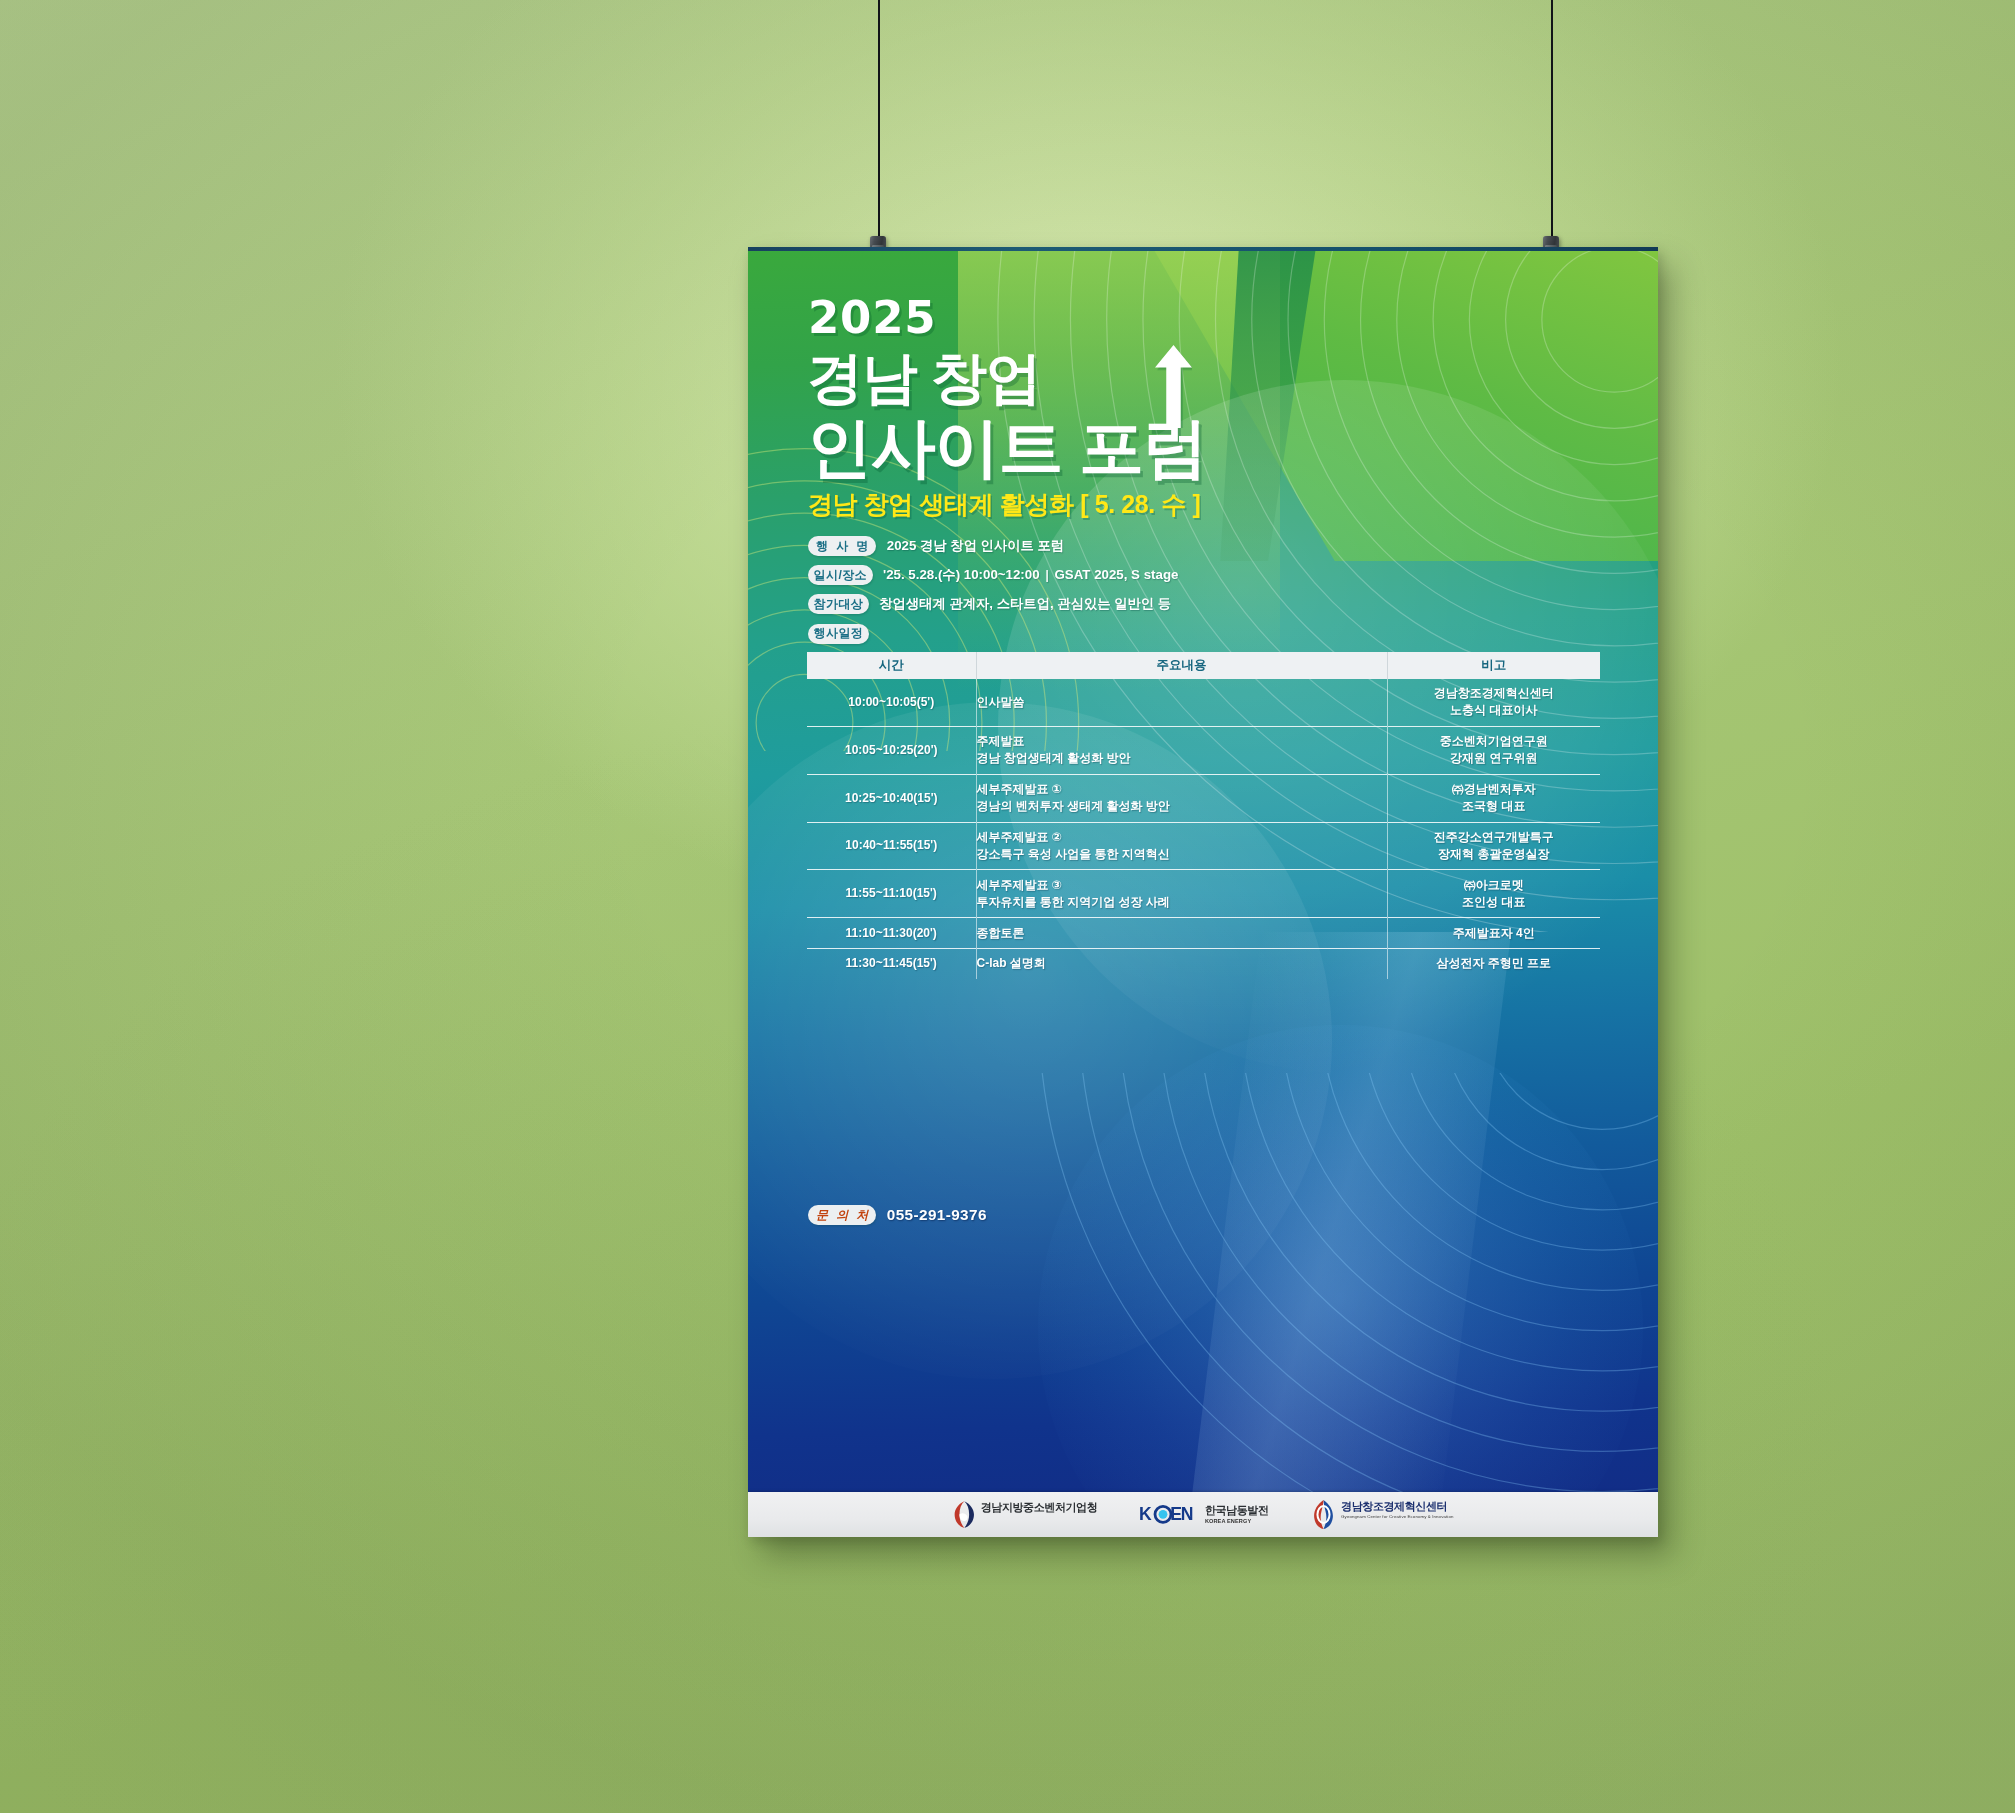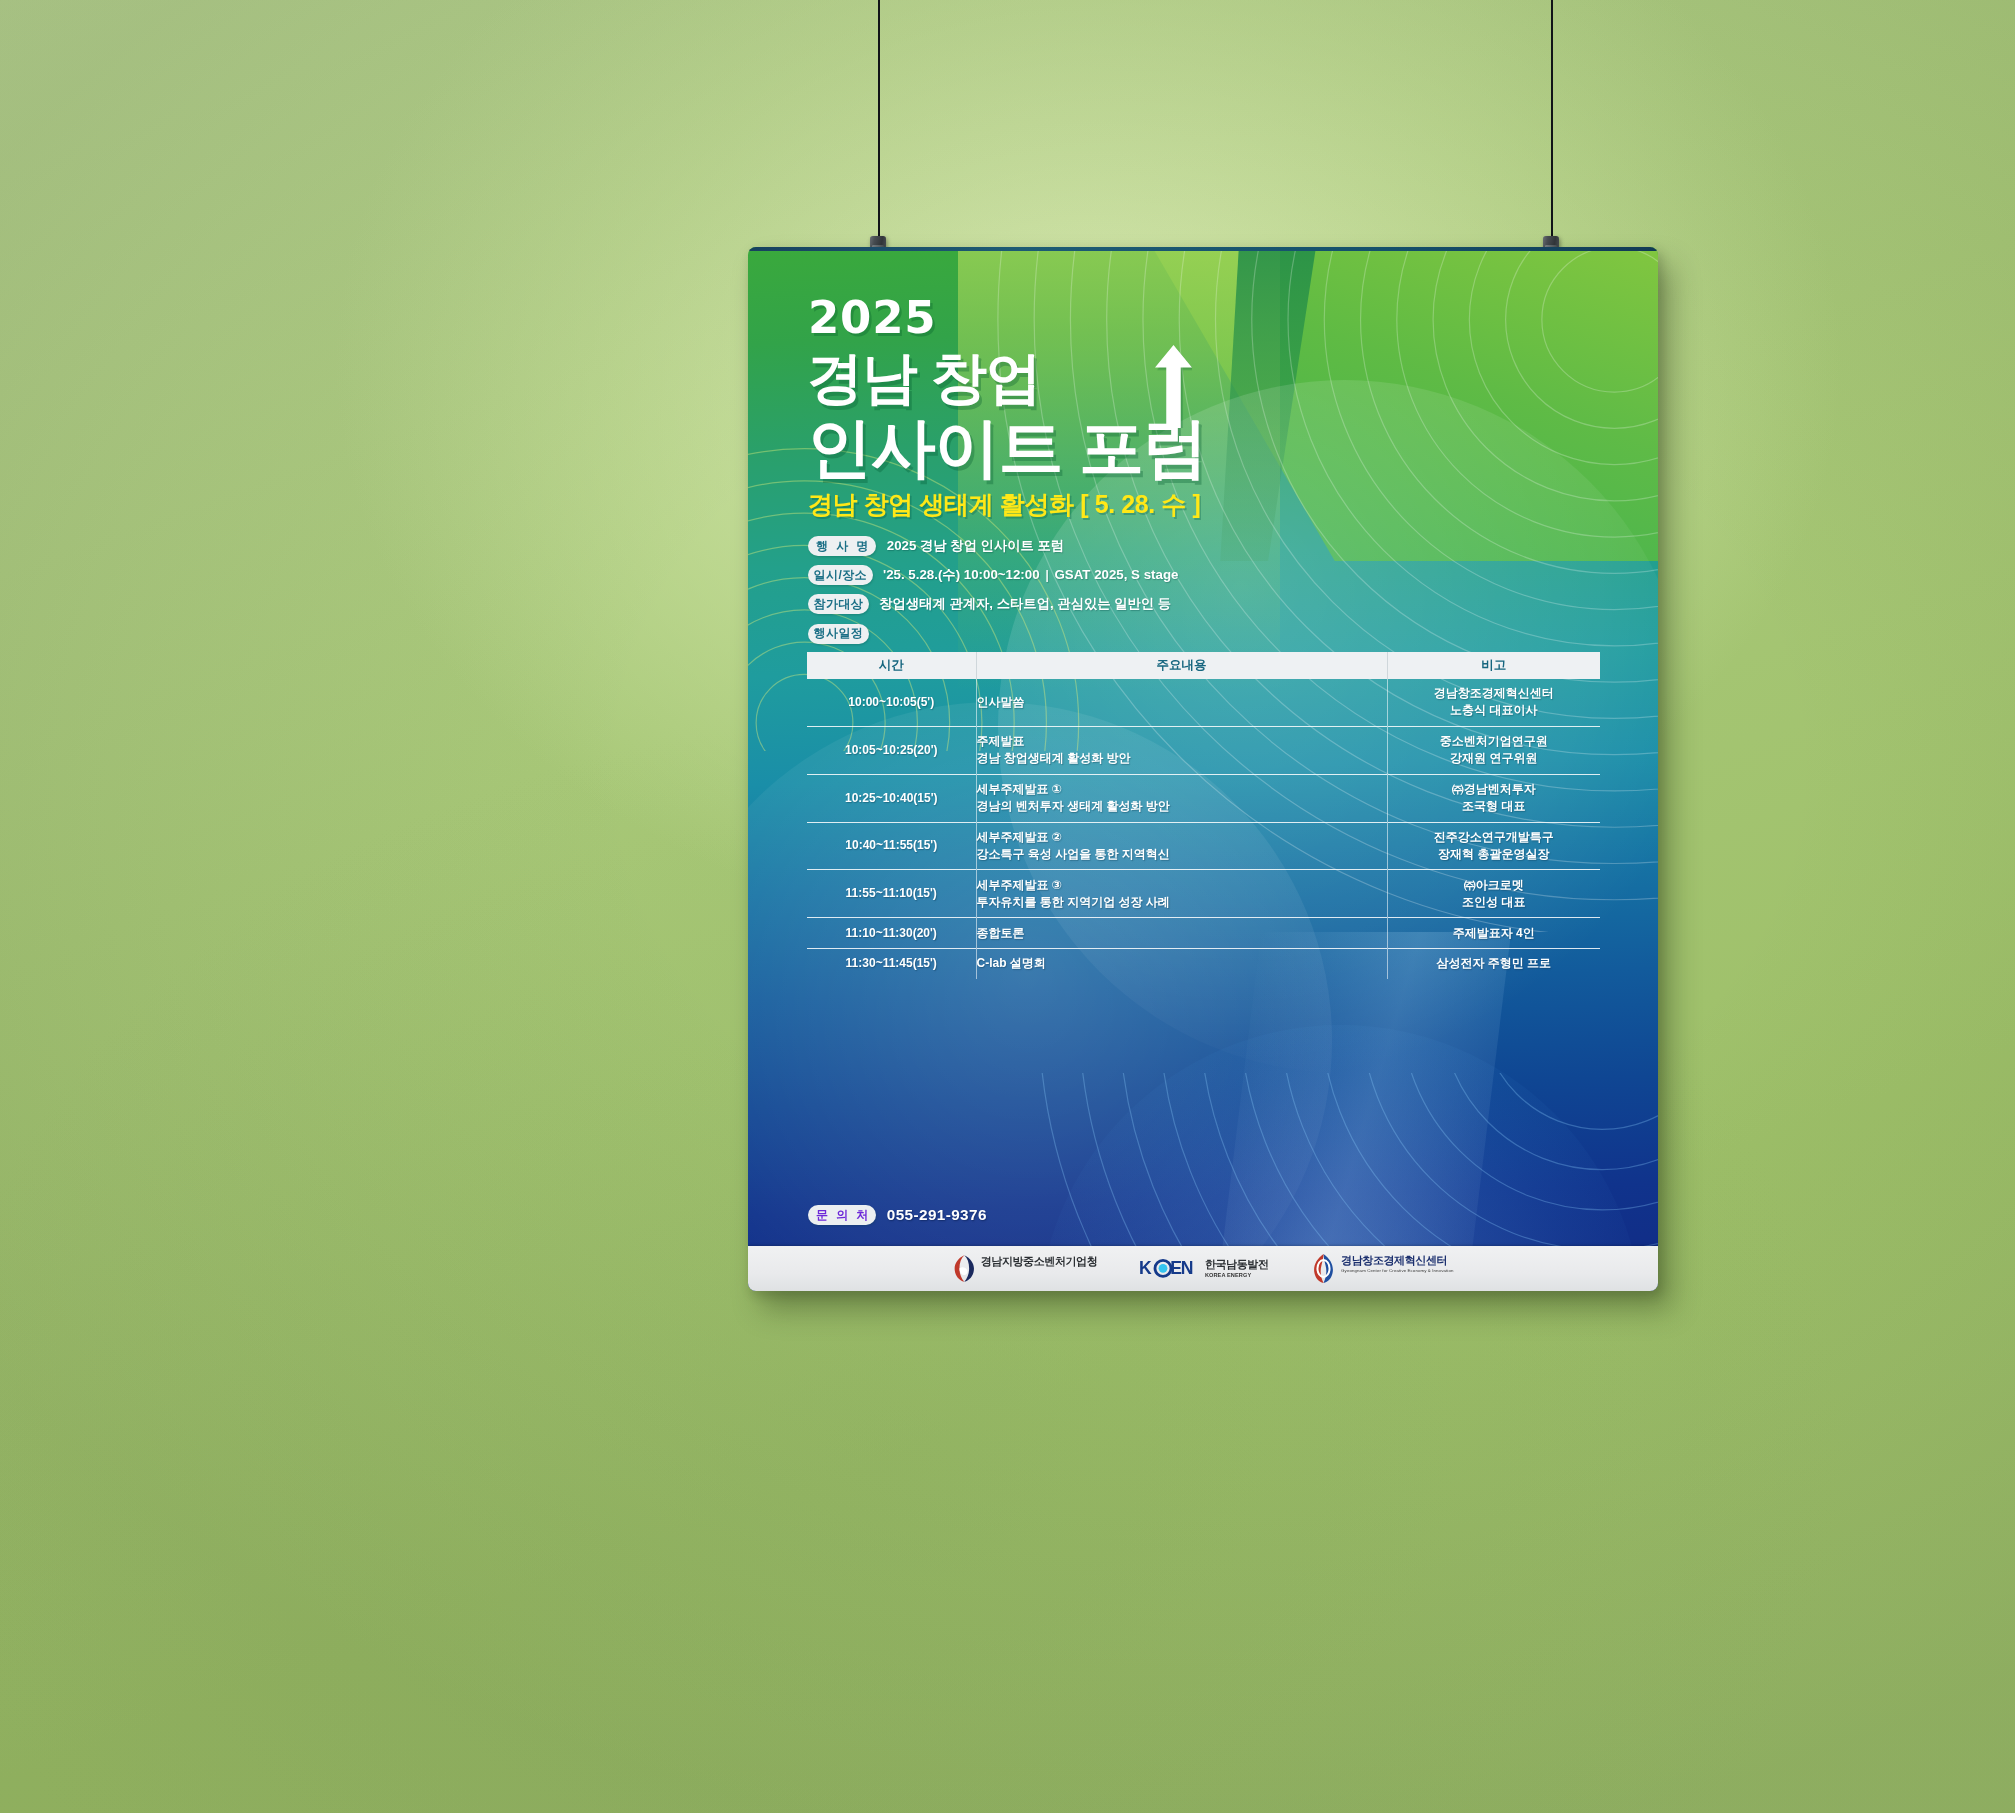"2025" #poster { border-radius: 8px -> none; height: 1044px -> 1290px }
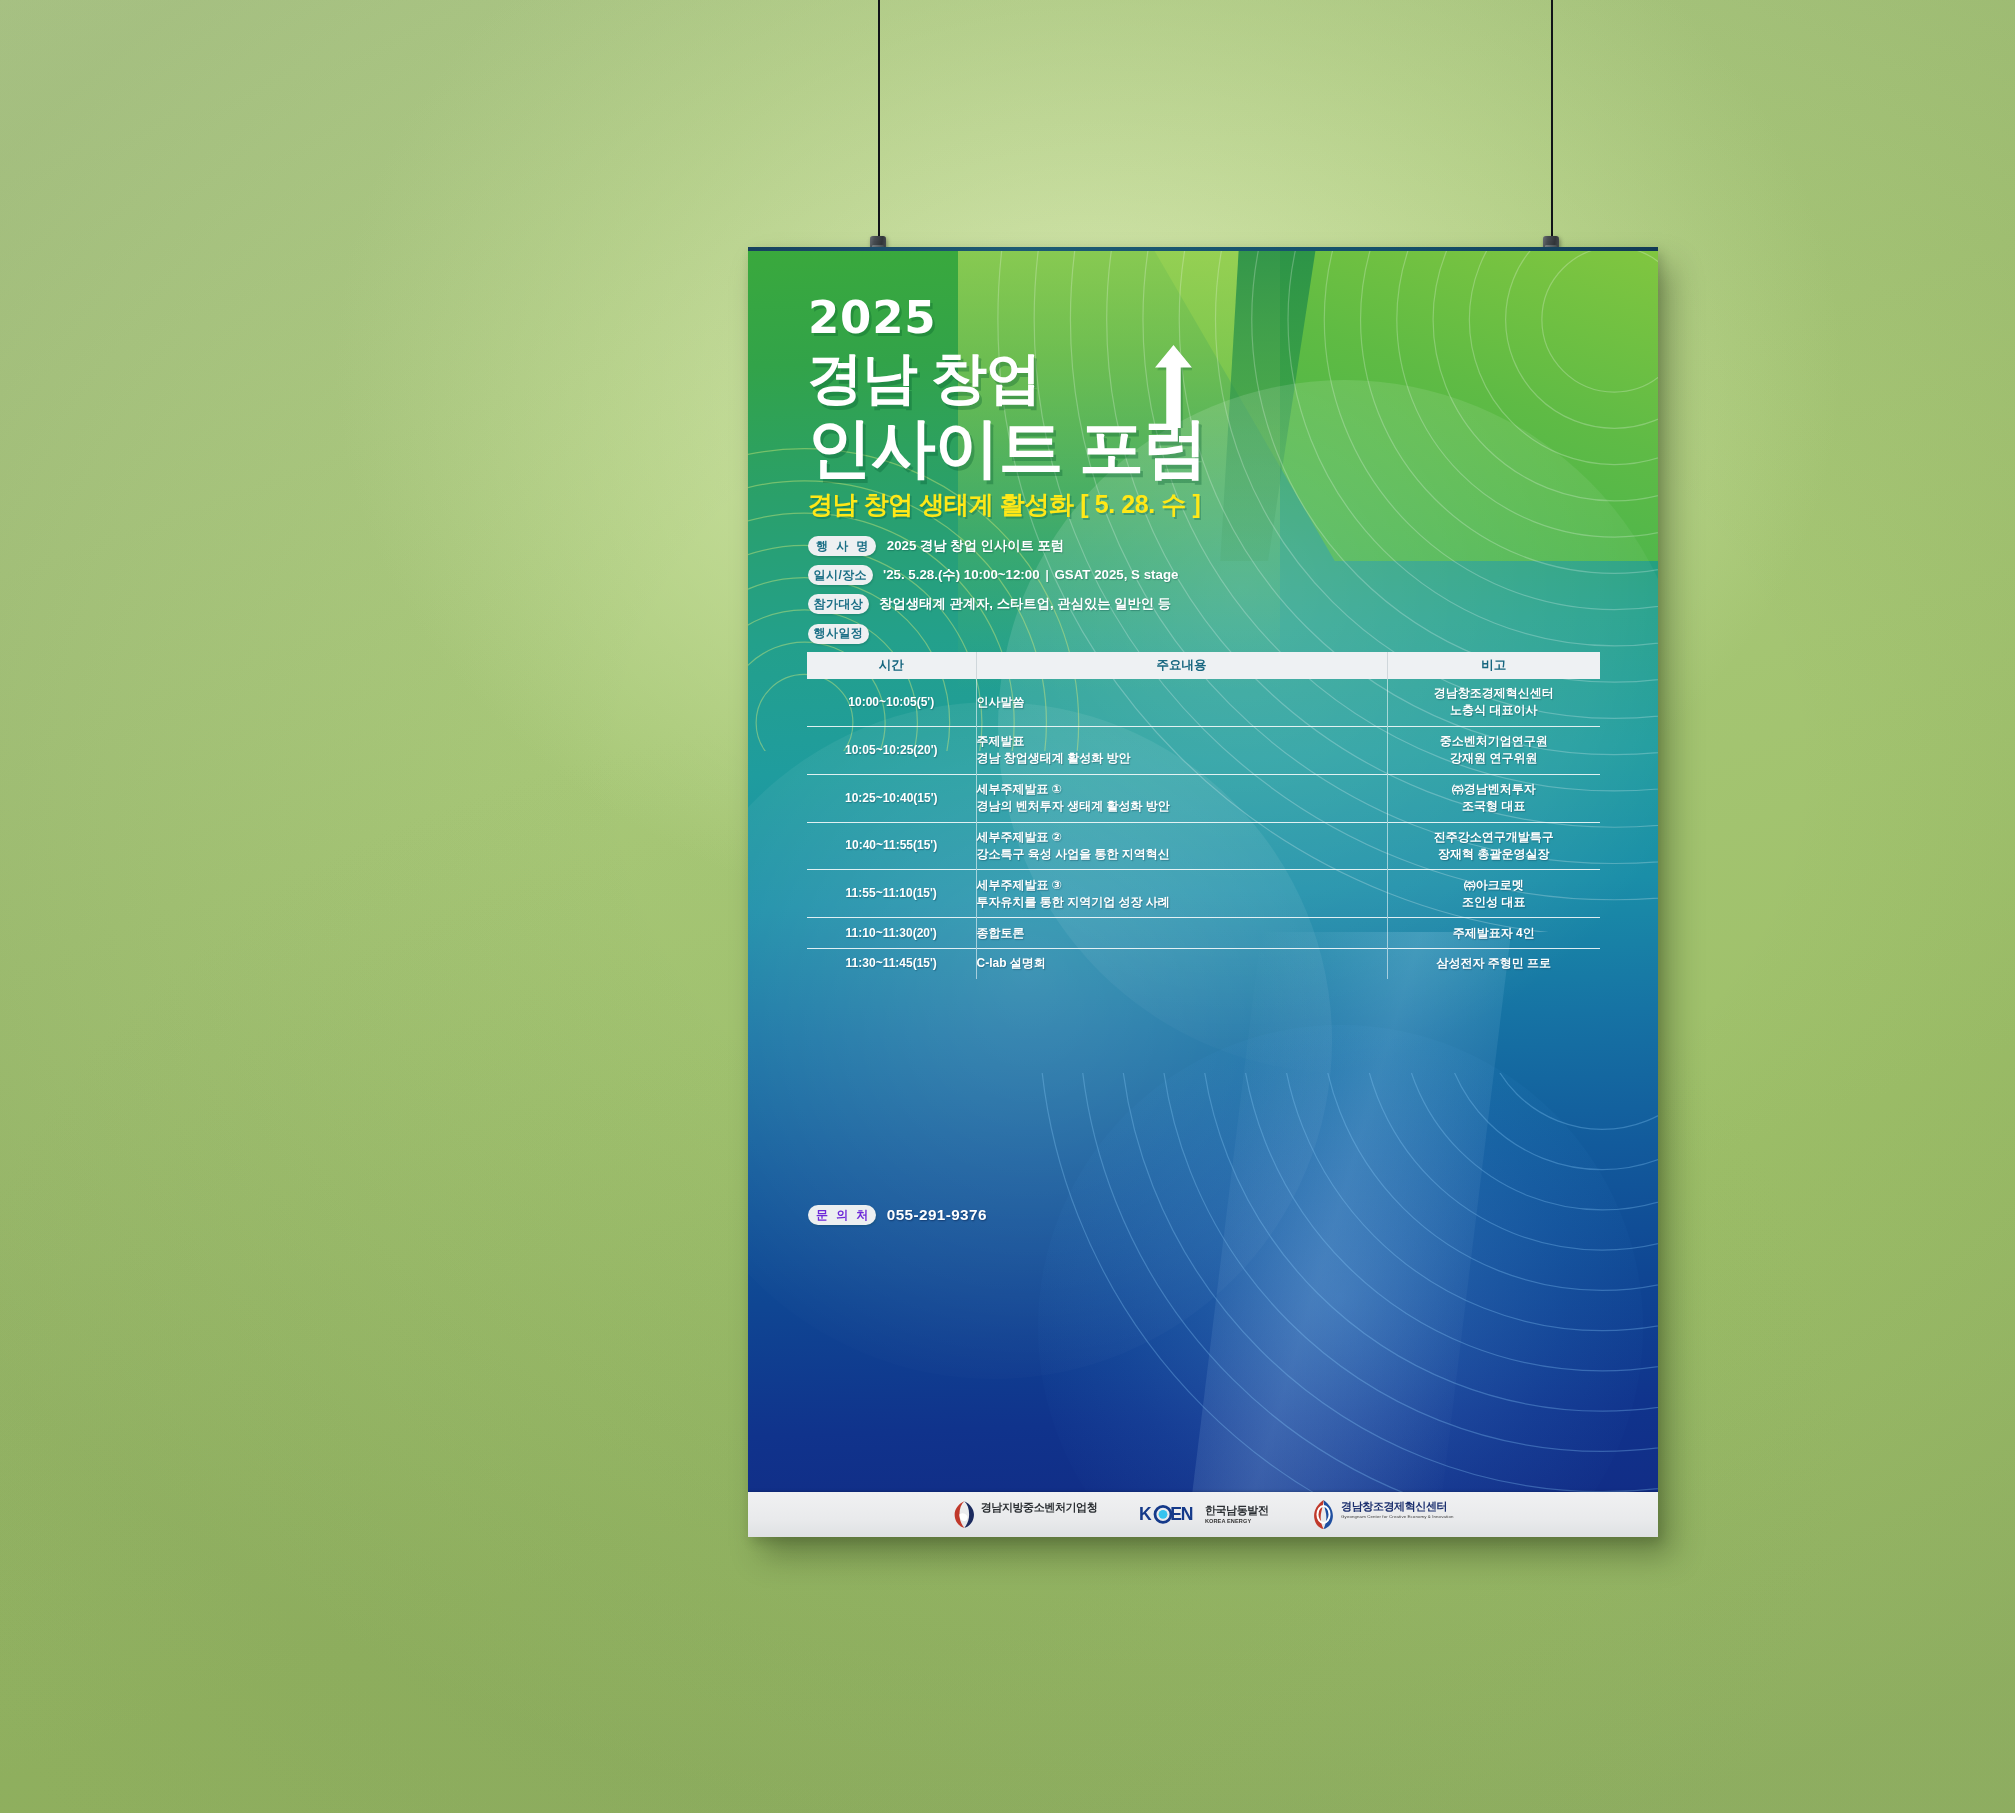"문 의 처" #contact .badge { color: #6d28d9 -> #c2410c; font-style: none -> italic }
